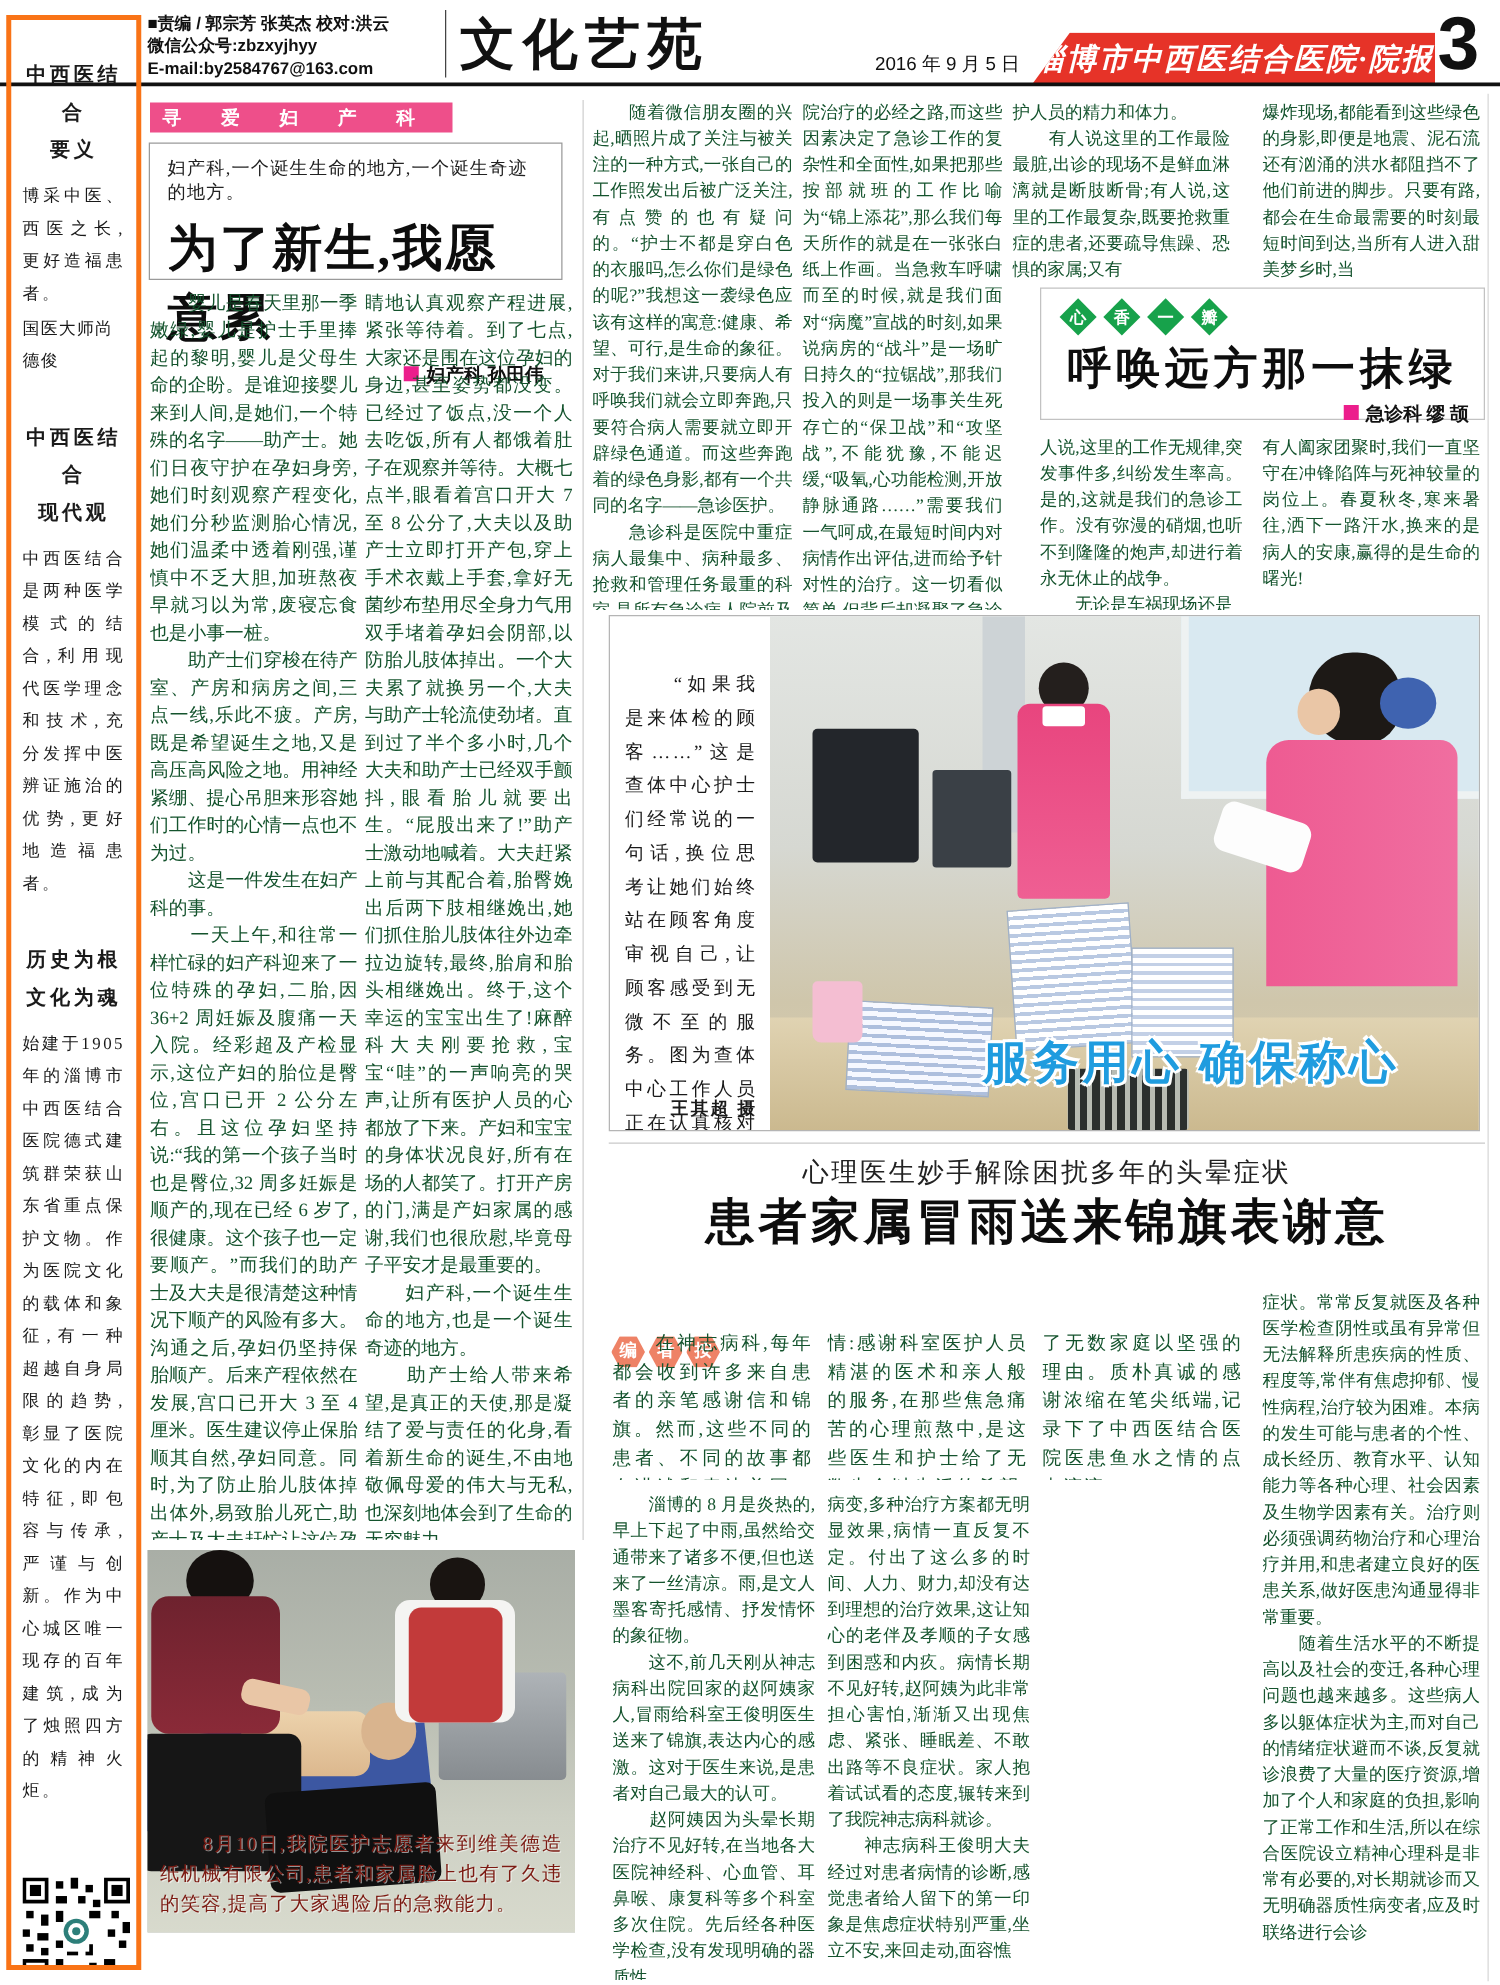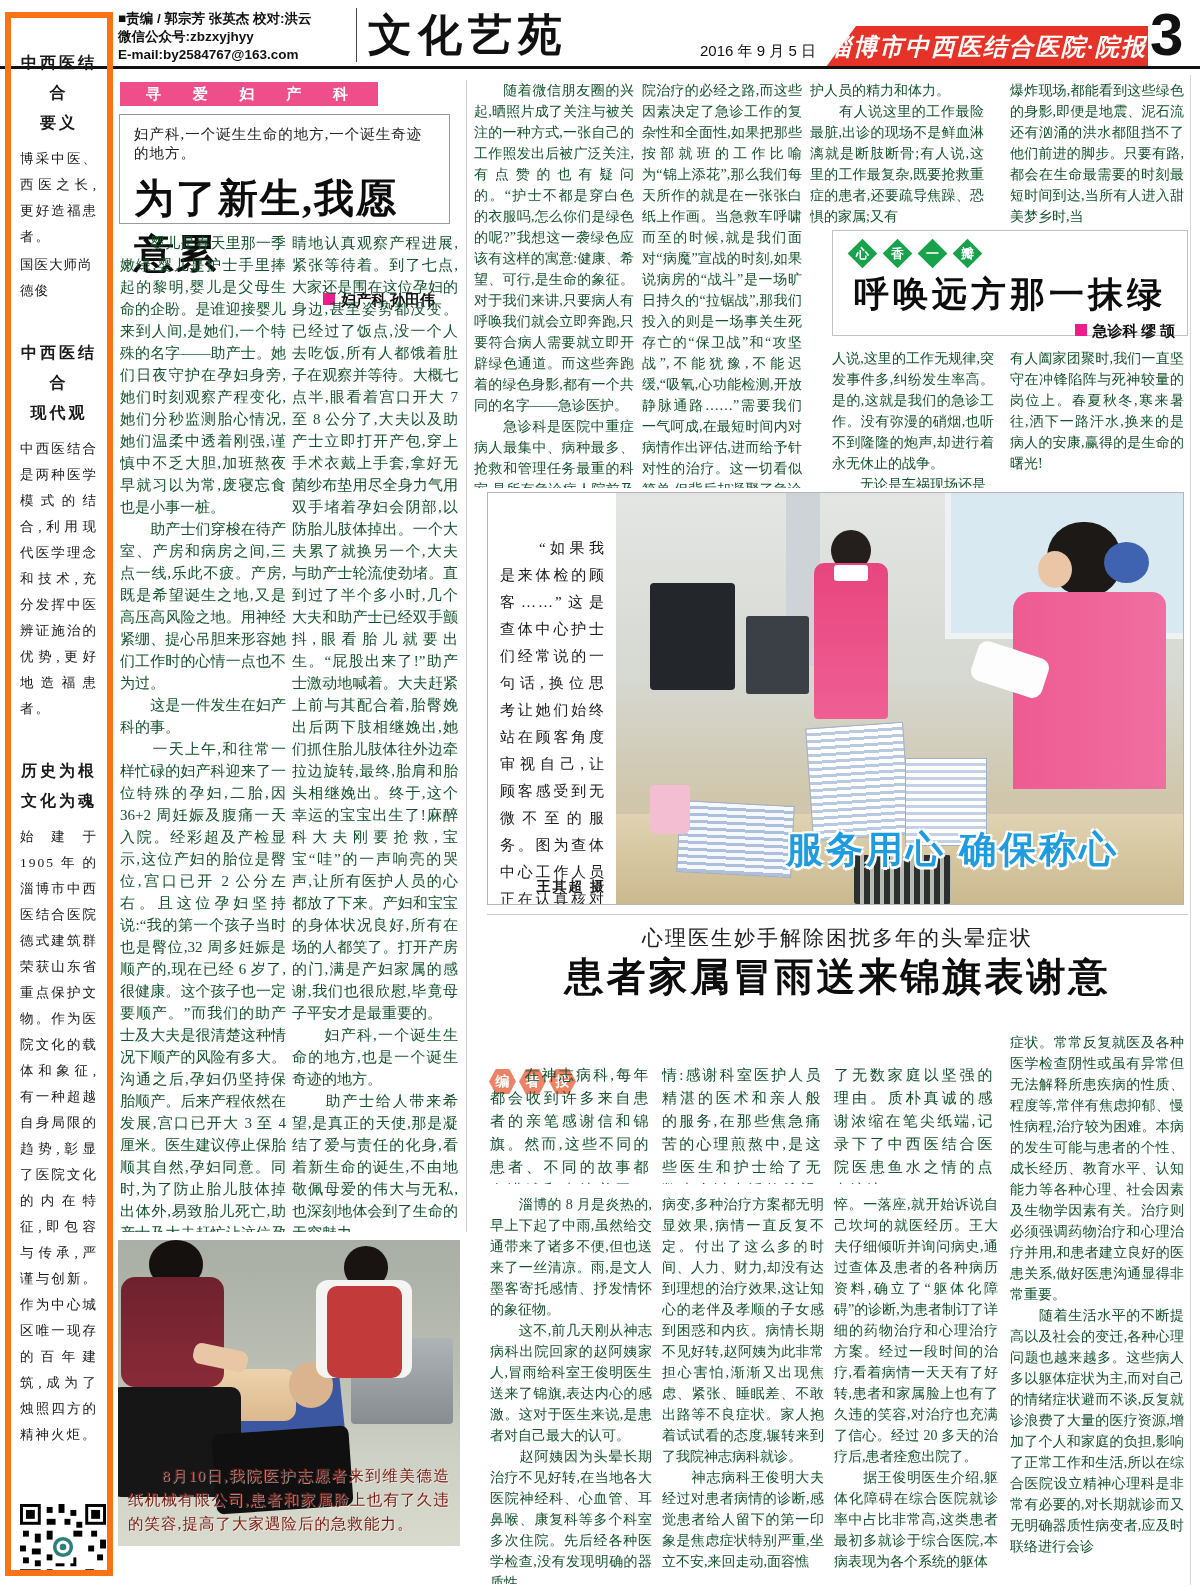"中西医结合" #sidebar { border: 6px solid #f97316 -> 4px solid #f97316 }
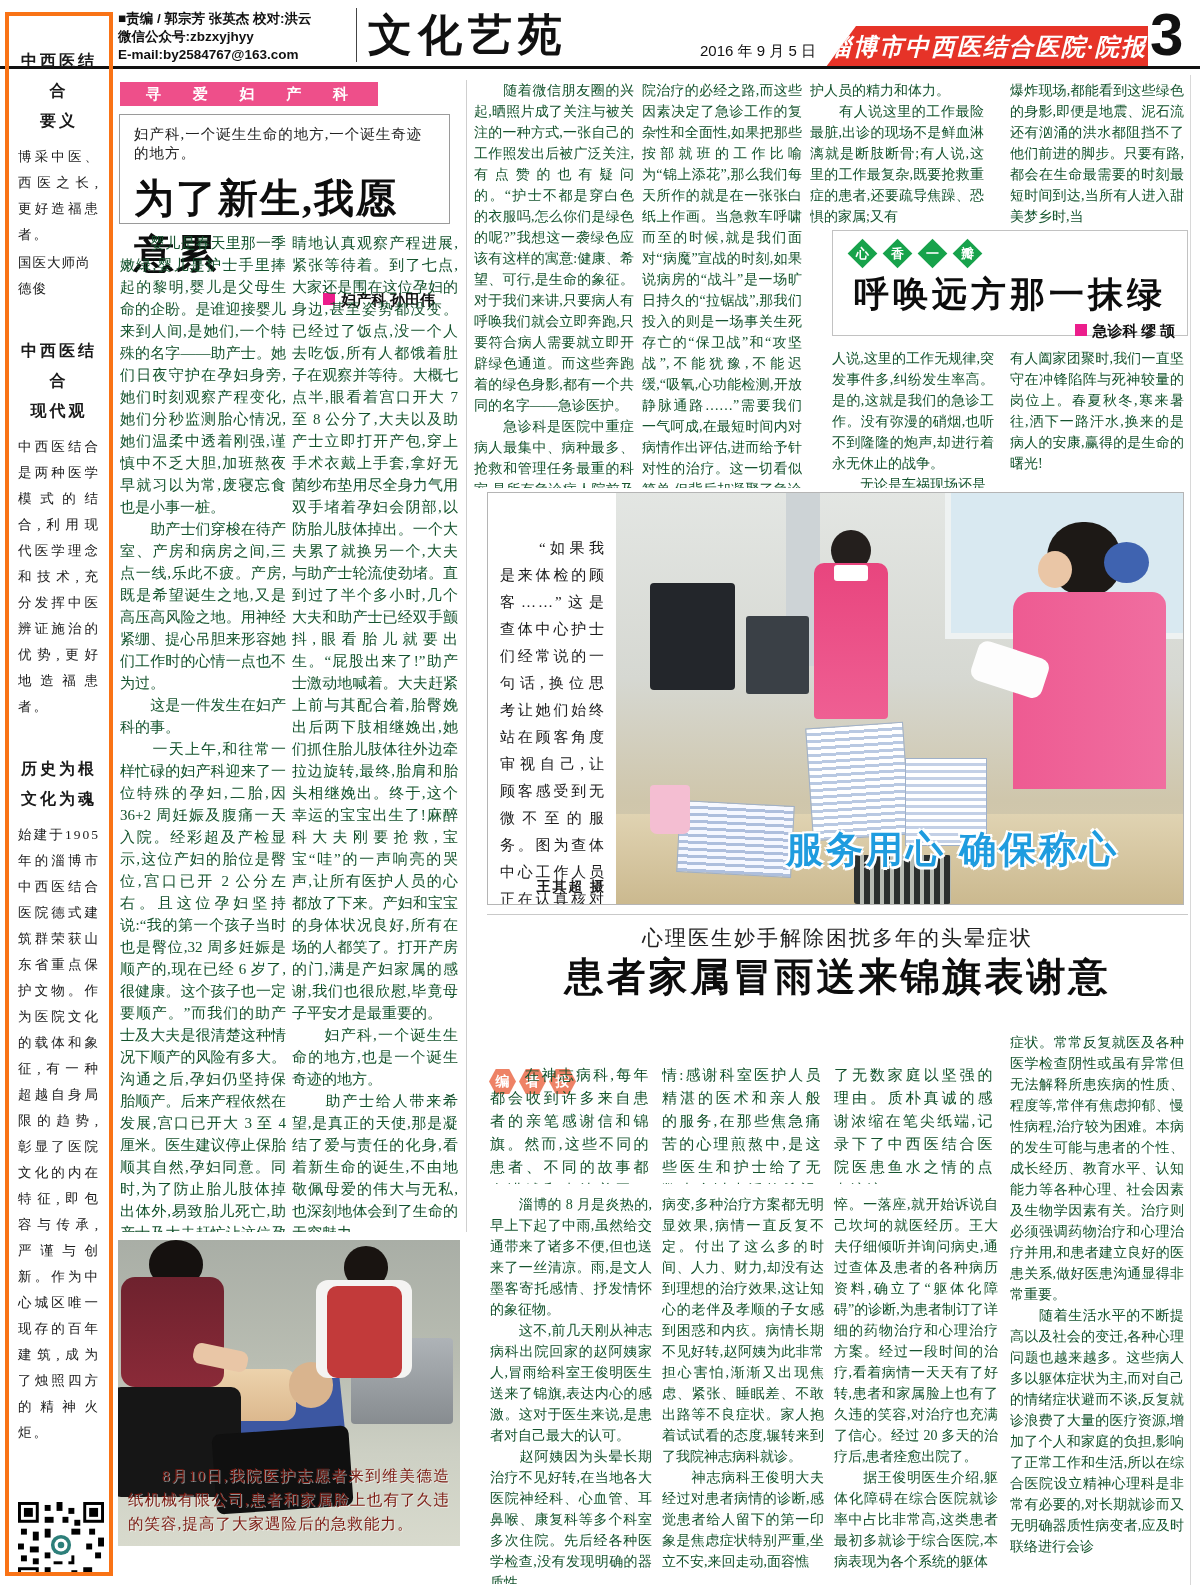"寻 爱 妇 产 科" .tag-pink { padding-left: 26px -> 10px }
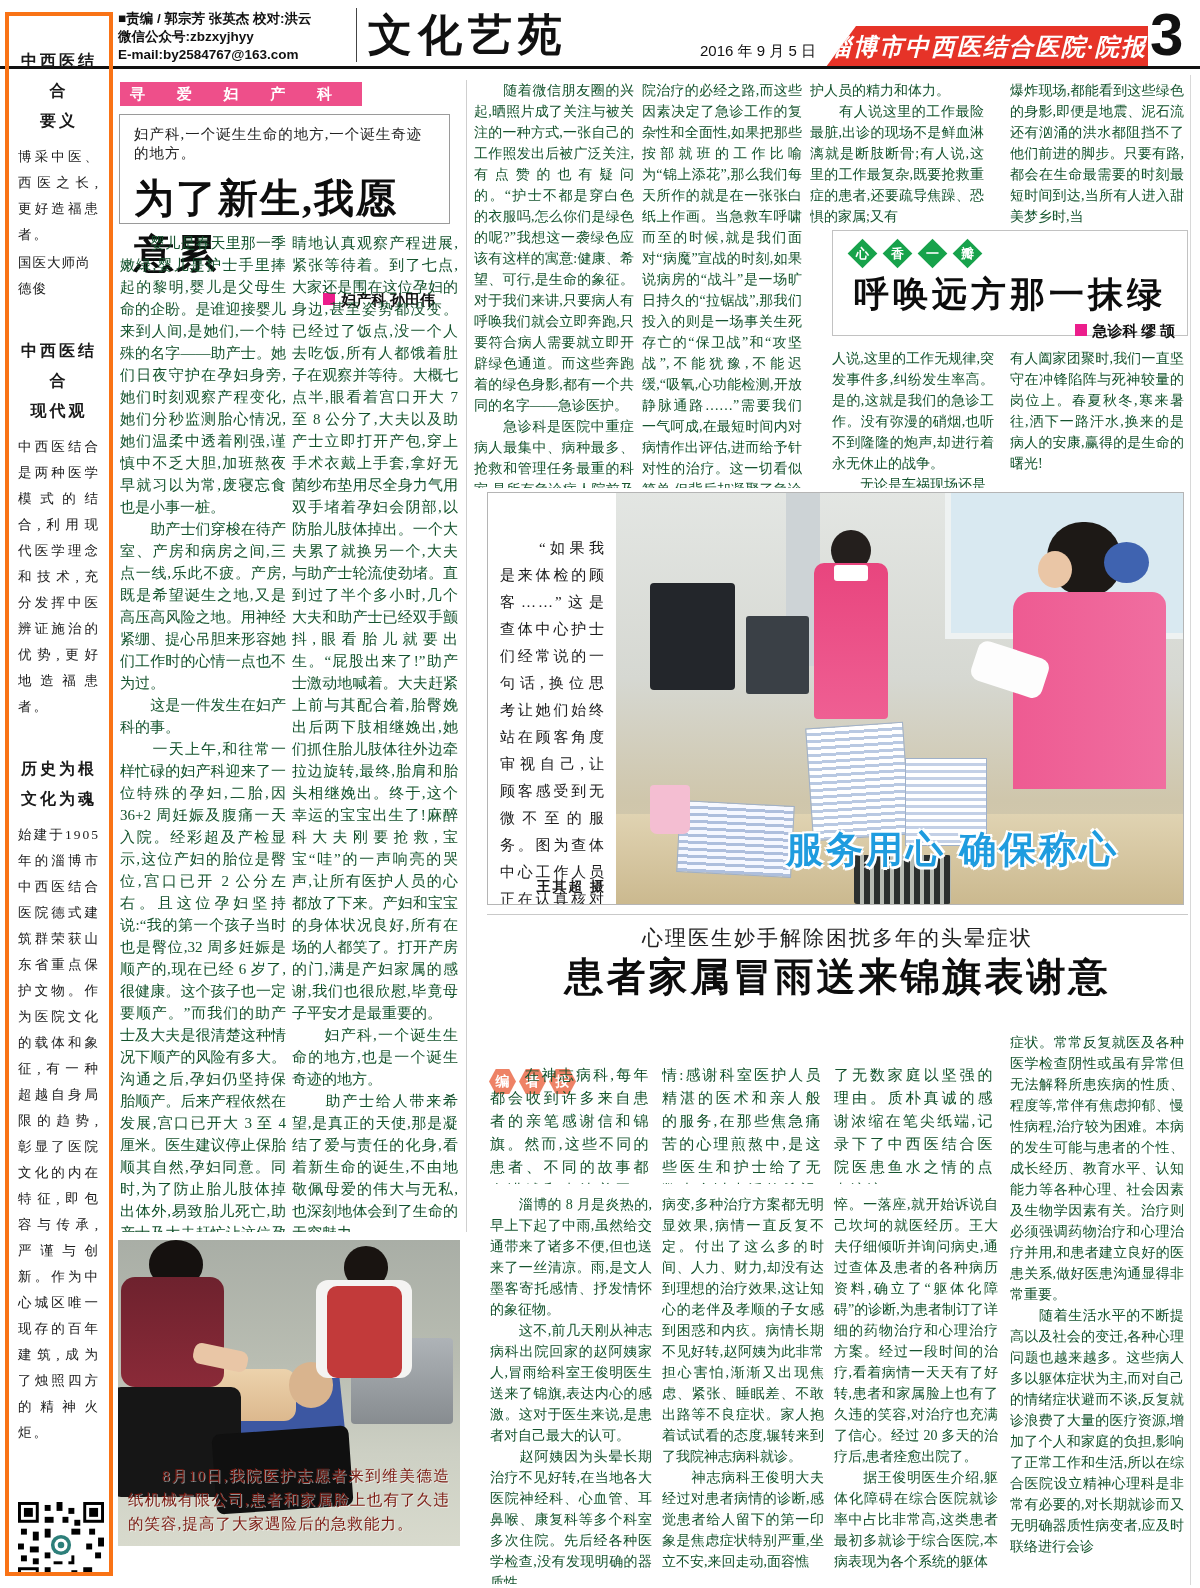"悴。一落座,就开始诉说自己坎坷的就医经历。王大夫仔细倾听并询问病史,通过查体及患" div.col { html: <div>悴。一落座,就开始诉说自己坎坷的就医经历。王大夫仔细倾听并询问病史,通过查体及患者的各种病历资料,确立了“躯体化障碍”的诊断,为患者制订了详细的药物治疗和心理治疗方案。经过一段时间的治疗,看着病情一天天有了好转,患者和家属脸上也有了久违的笑容,对治疗也充满了信心。经过 20 多天的治疗后,患者痊愈出院了。 据王俊明医生介绍,躯体化障碍在综合医院就诊率中占比非常高,这类患者最初多就诊于综合医院,本病表现为各个系统的躯体</div> -> none }
